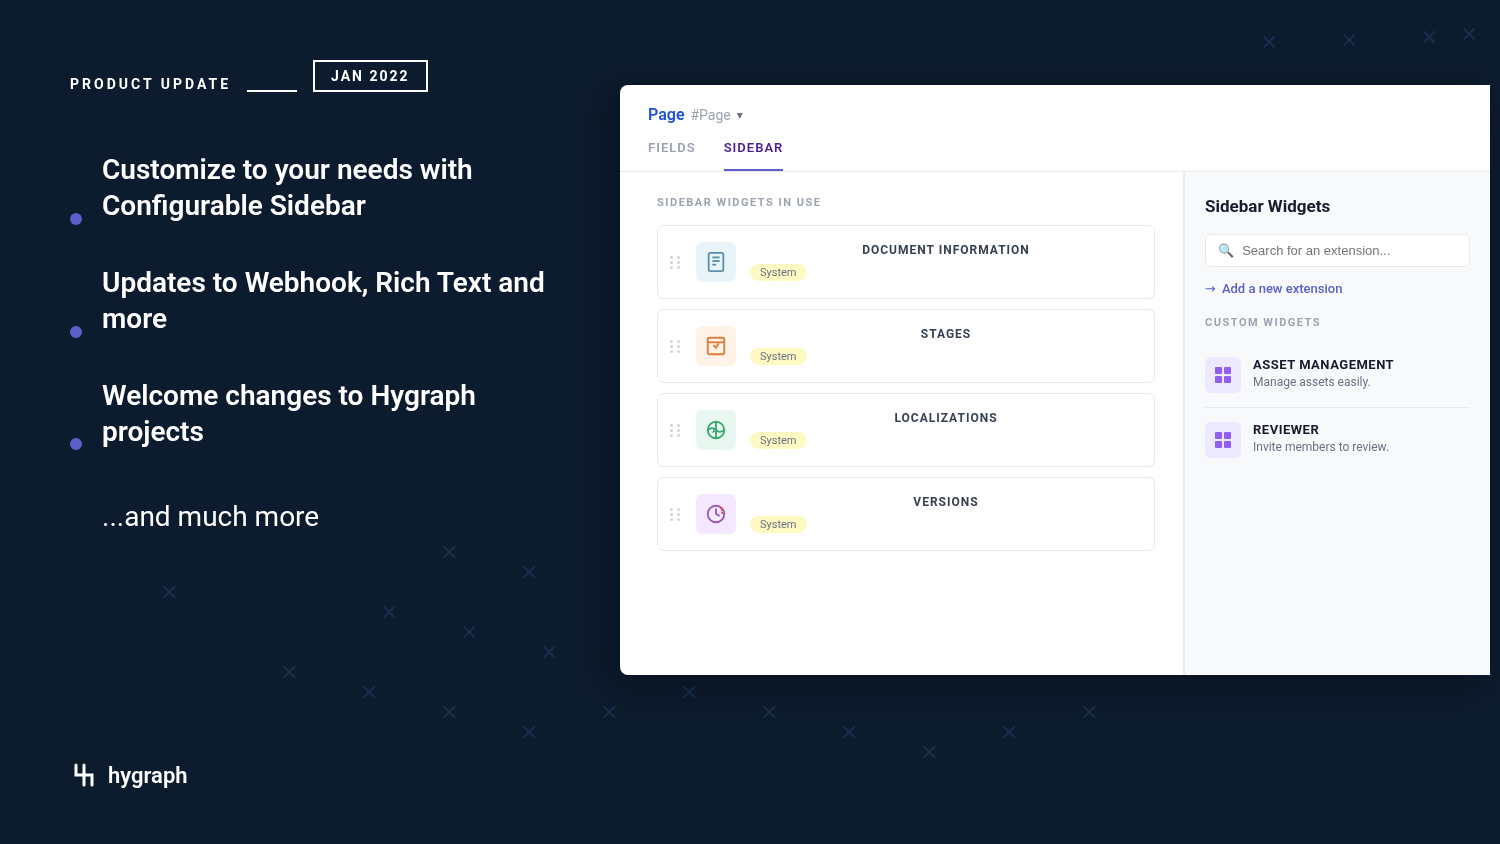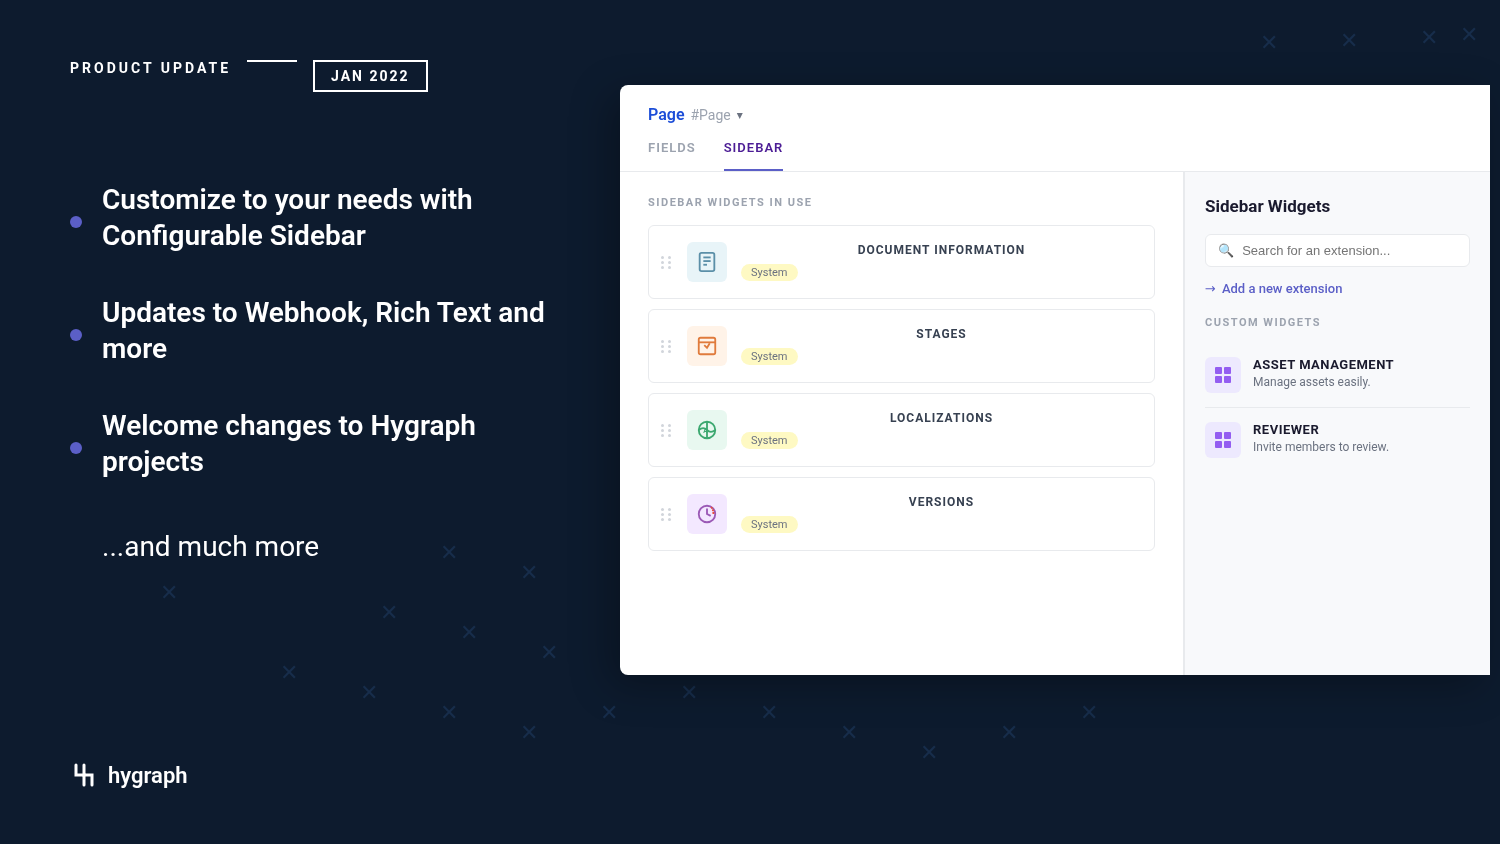"PRODUCT UPDATE" .product-update-header { align-items: flex-start -> flex-end; margin-bottom: 90px -> 60px }
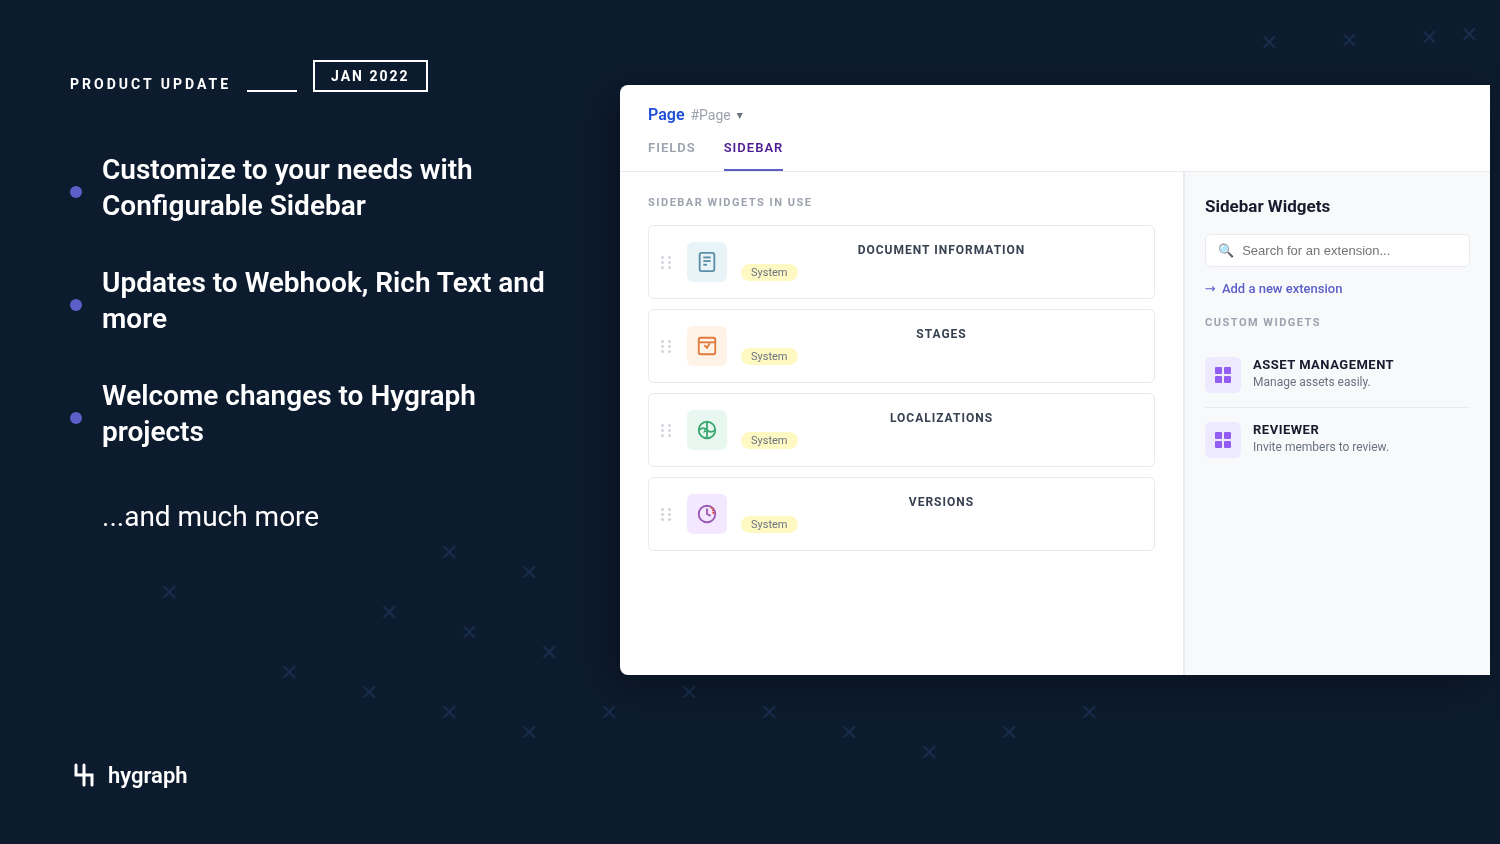"Customize to your needs with" .bullet-item { align-items: center -> flex-end }
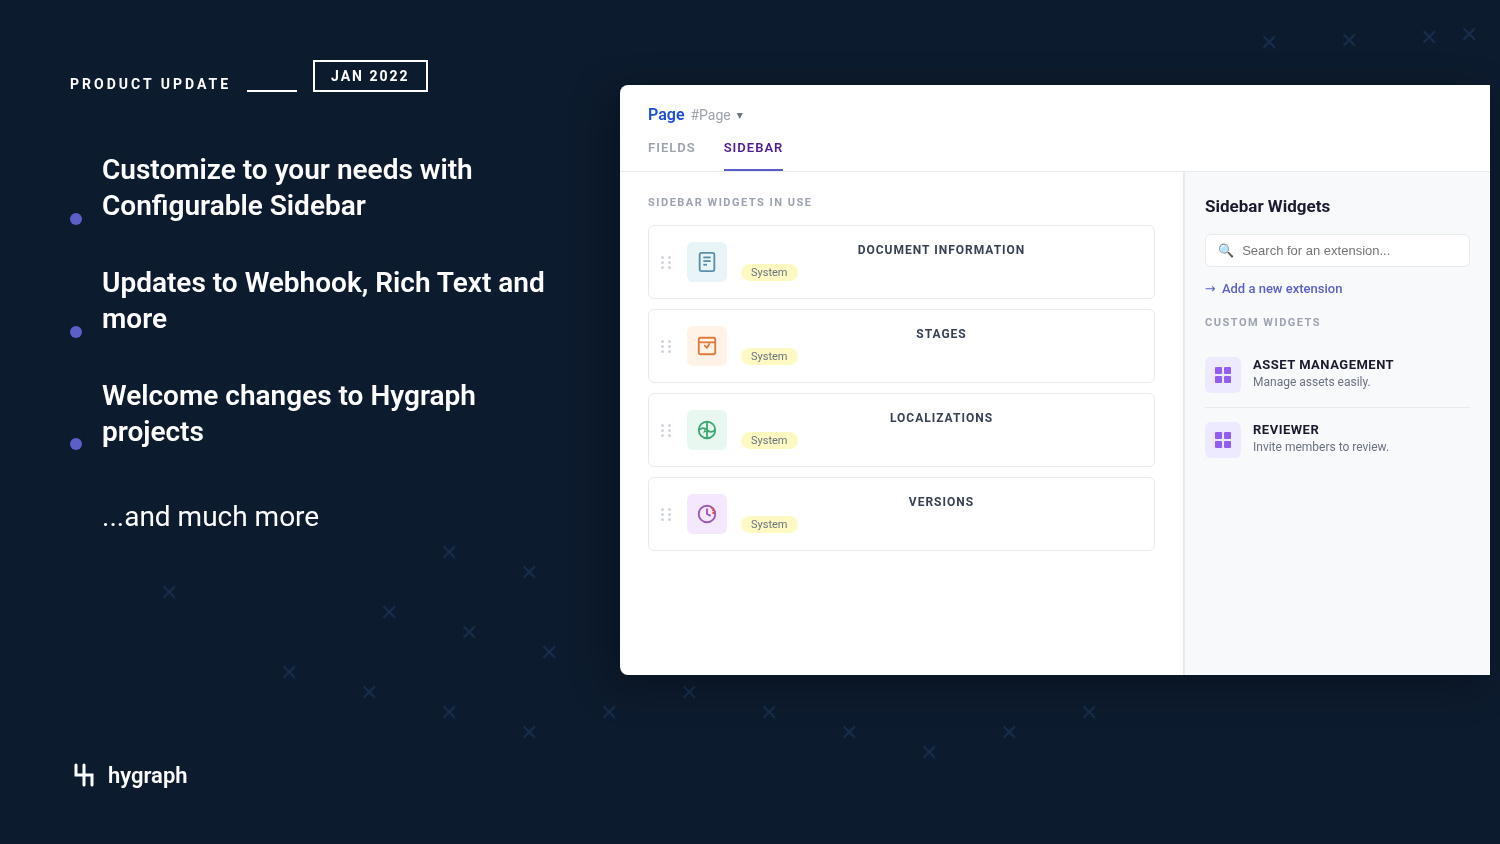"SIDEBAR WIDGETS IN USE" .window-body { padding-left: none -> 9px }
